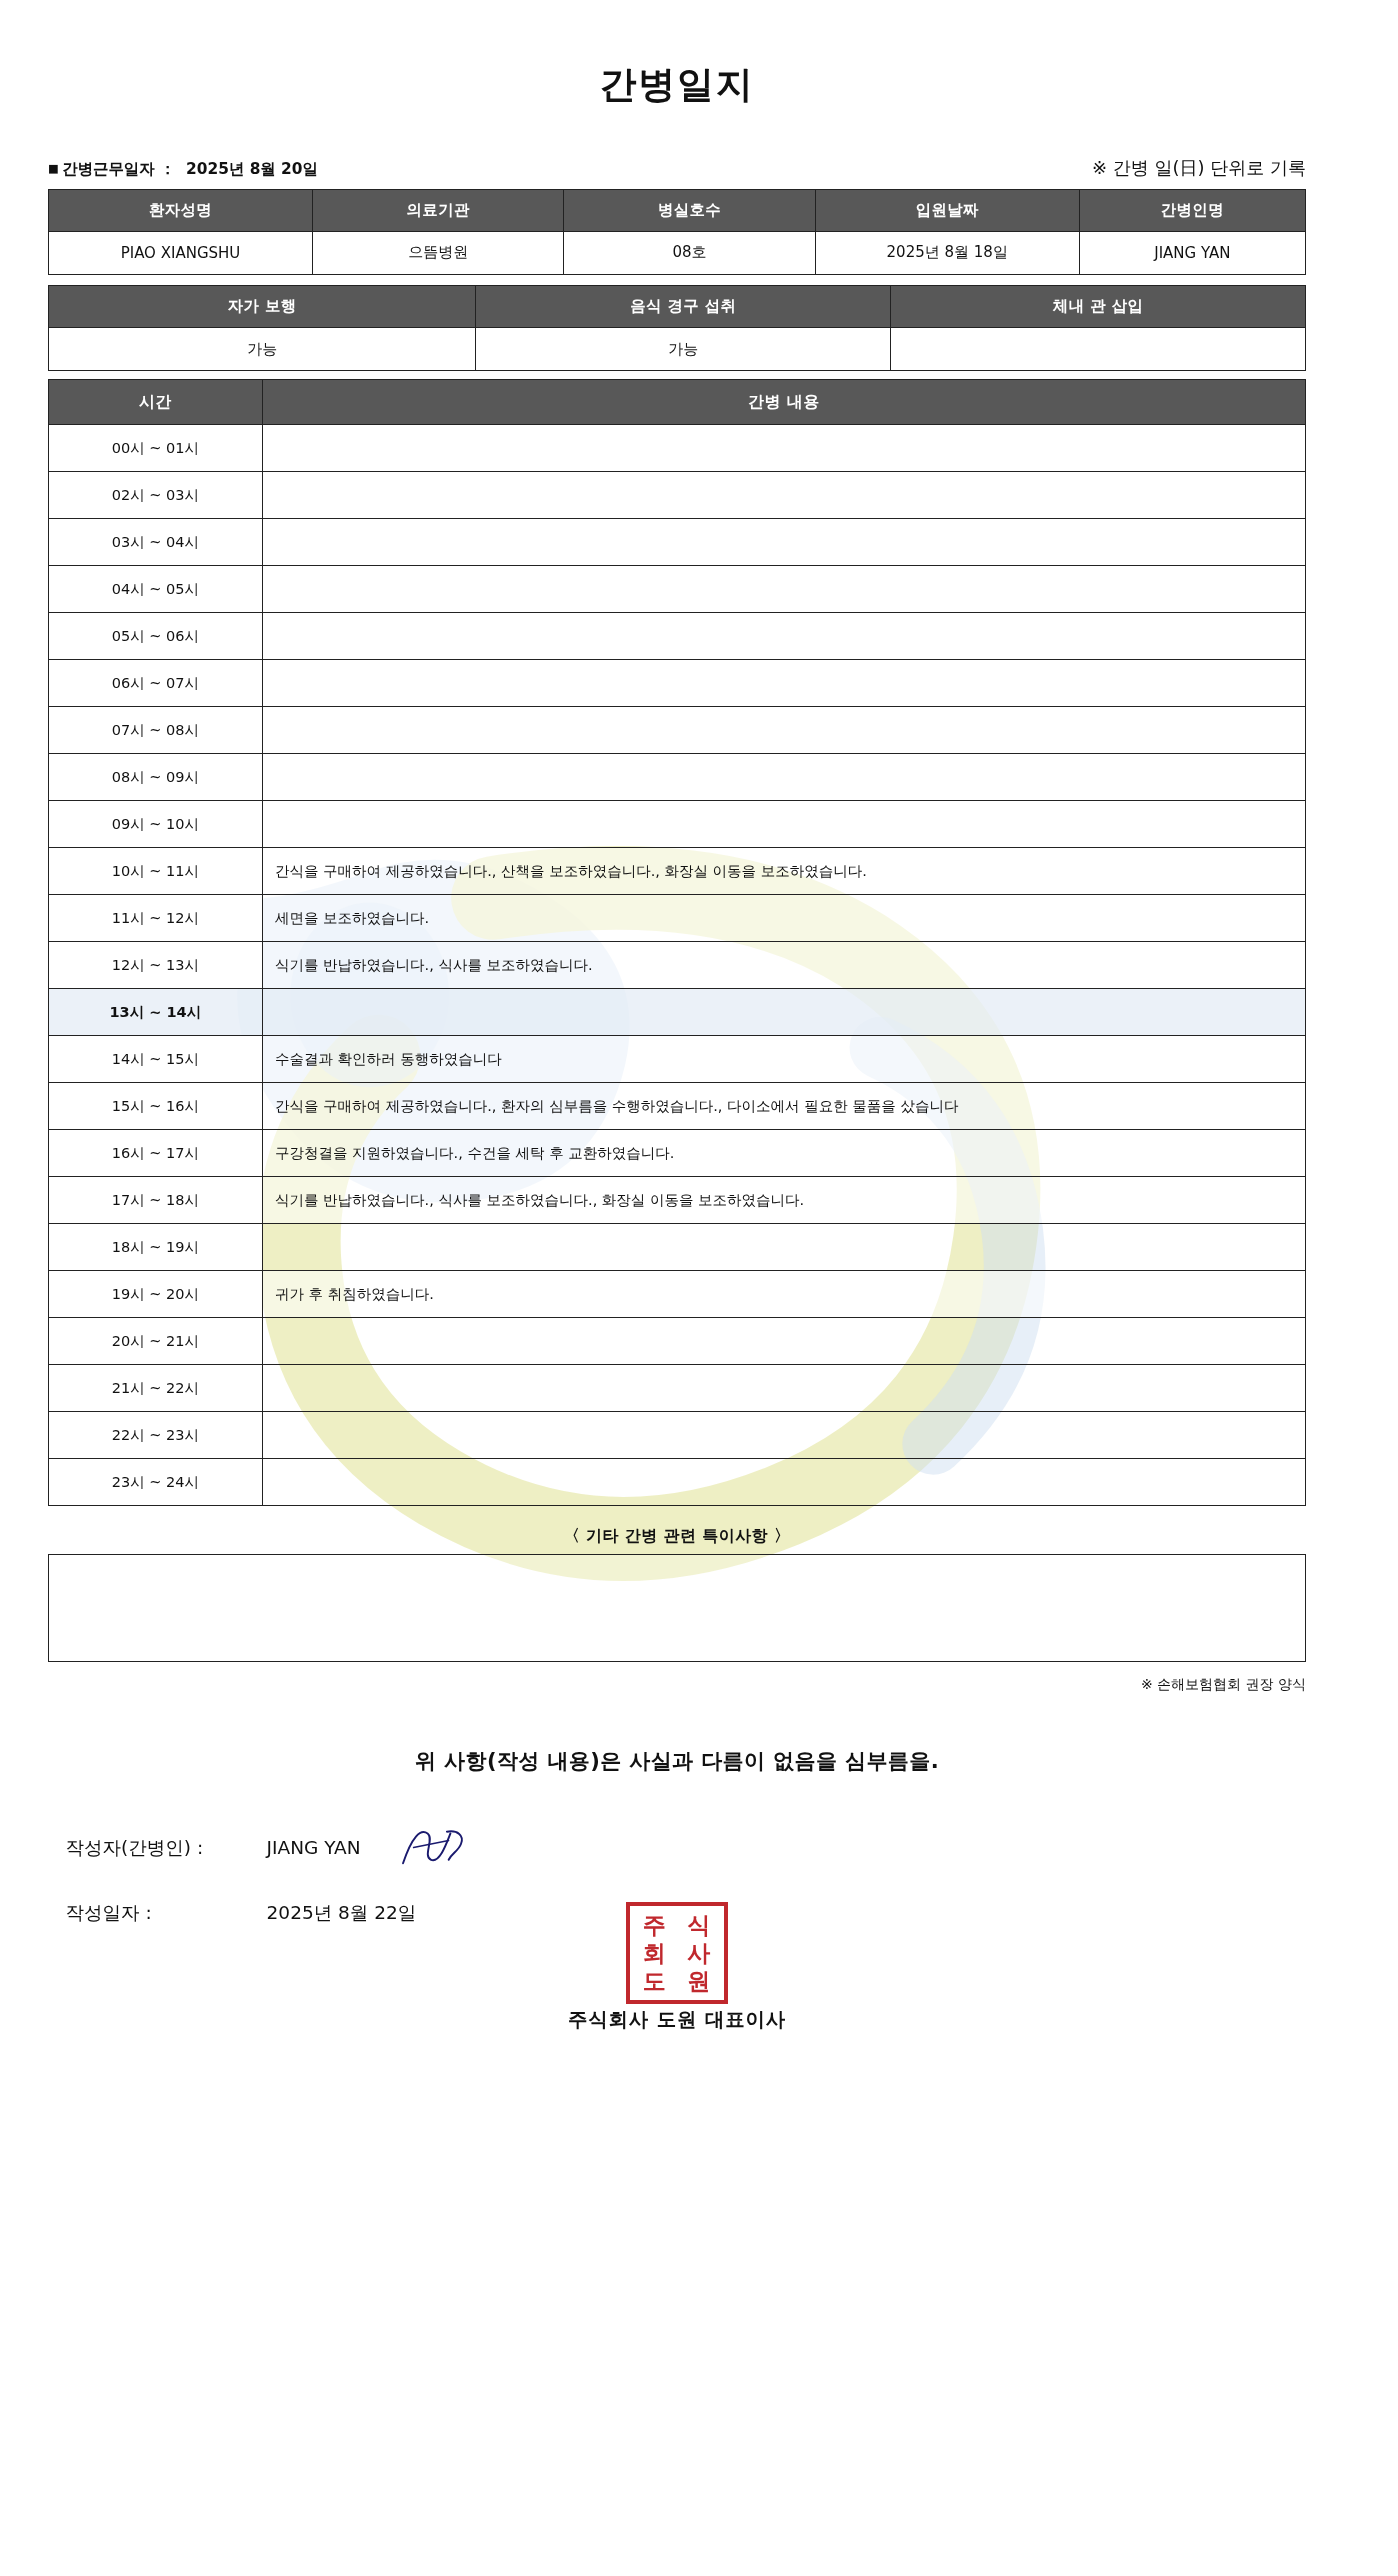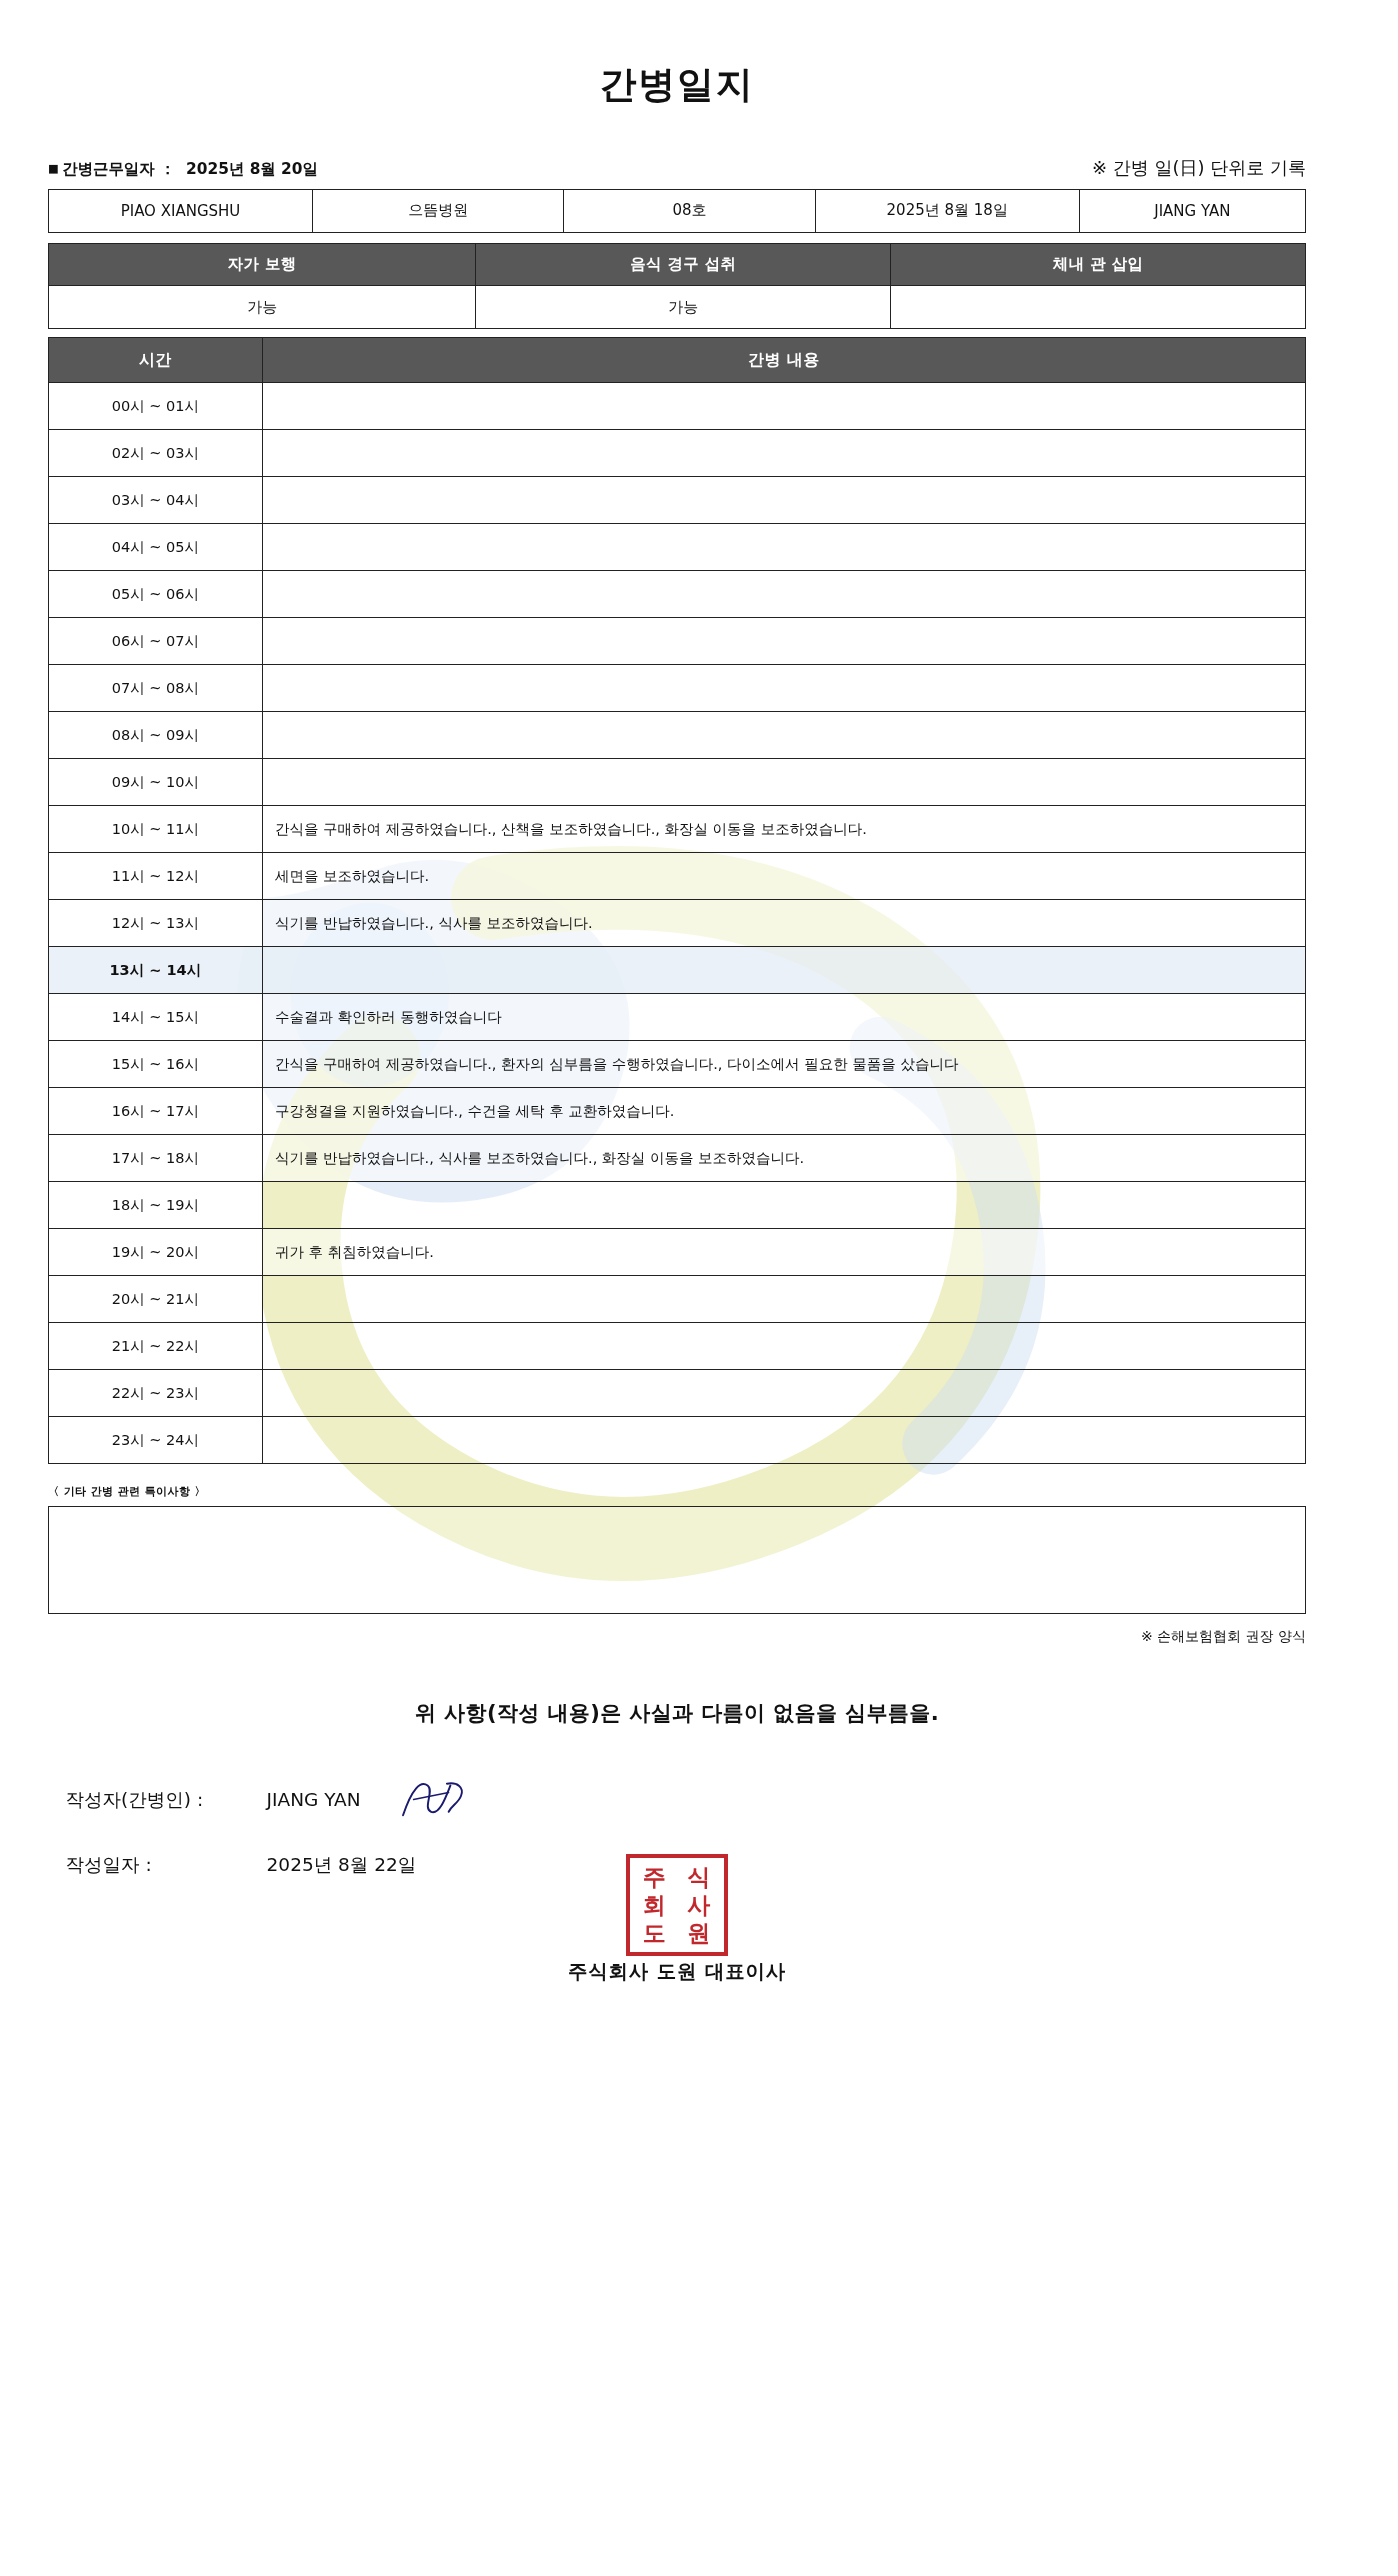"환자성명" tr { html: none -> <tr> <th>환자성명</th> <th>의료기관</th> <th>병실호수</th> <th>입원날짜</th> <th>간병인명</th> </tr> }
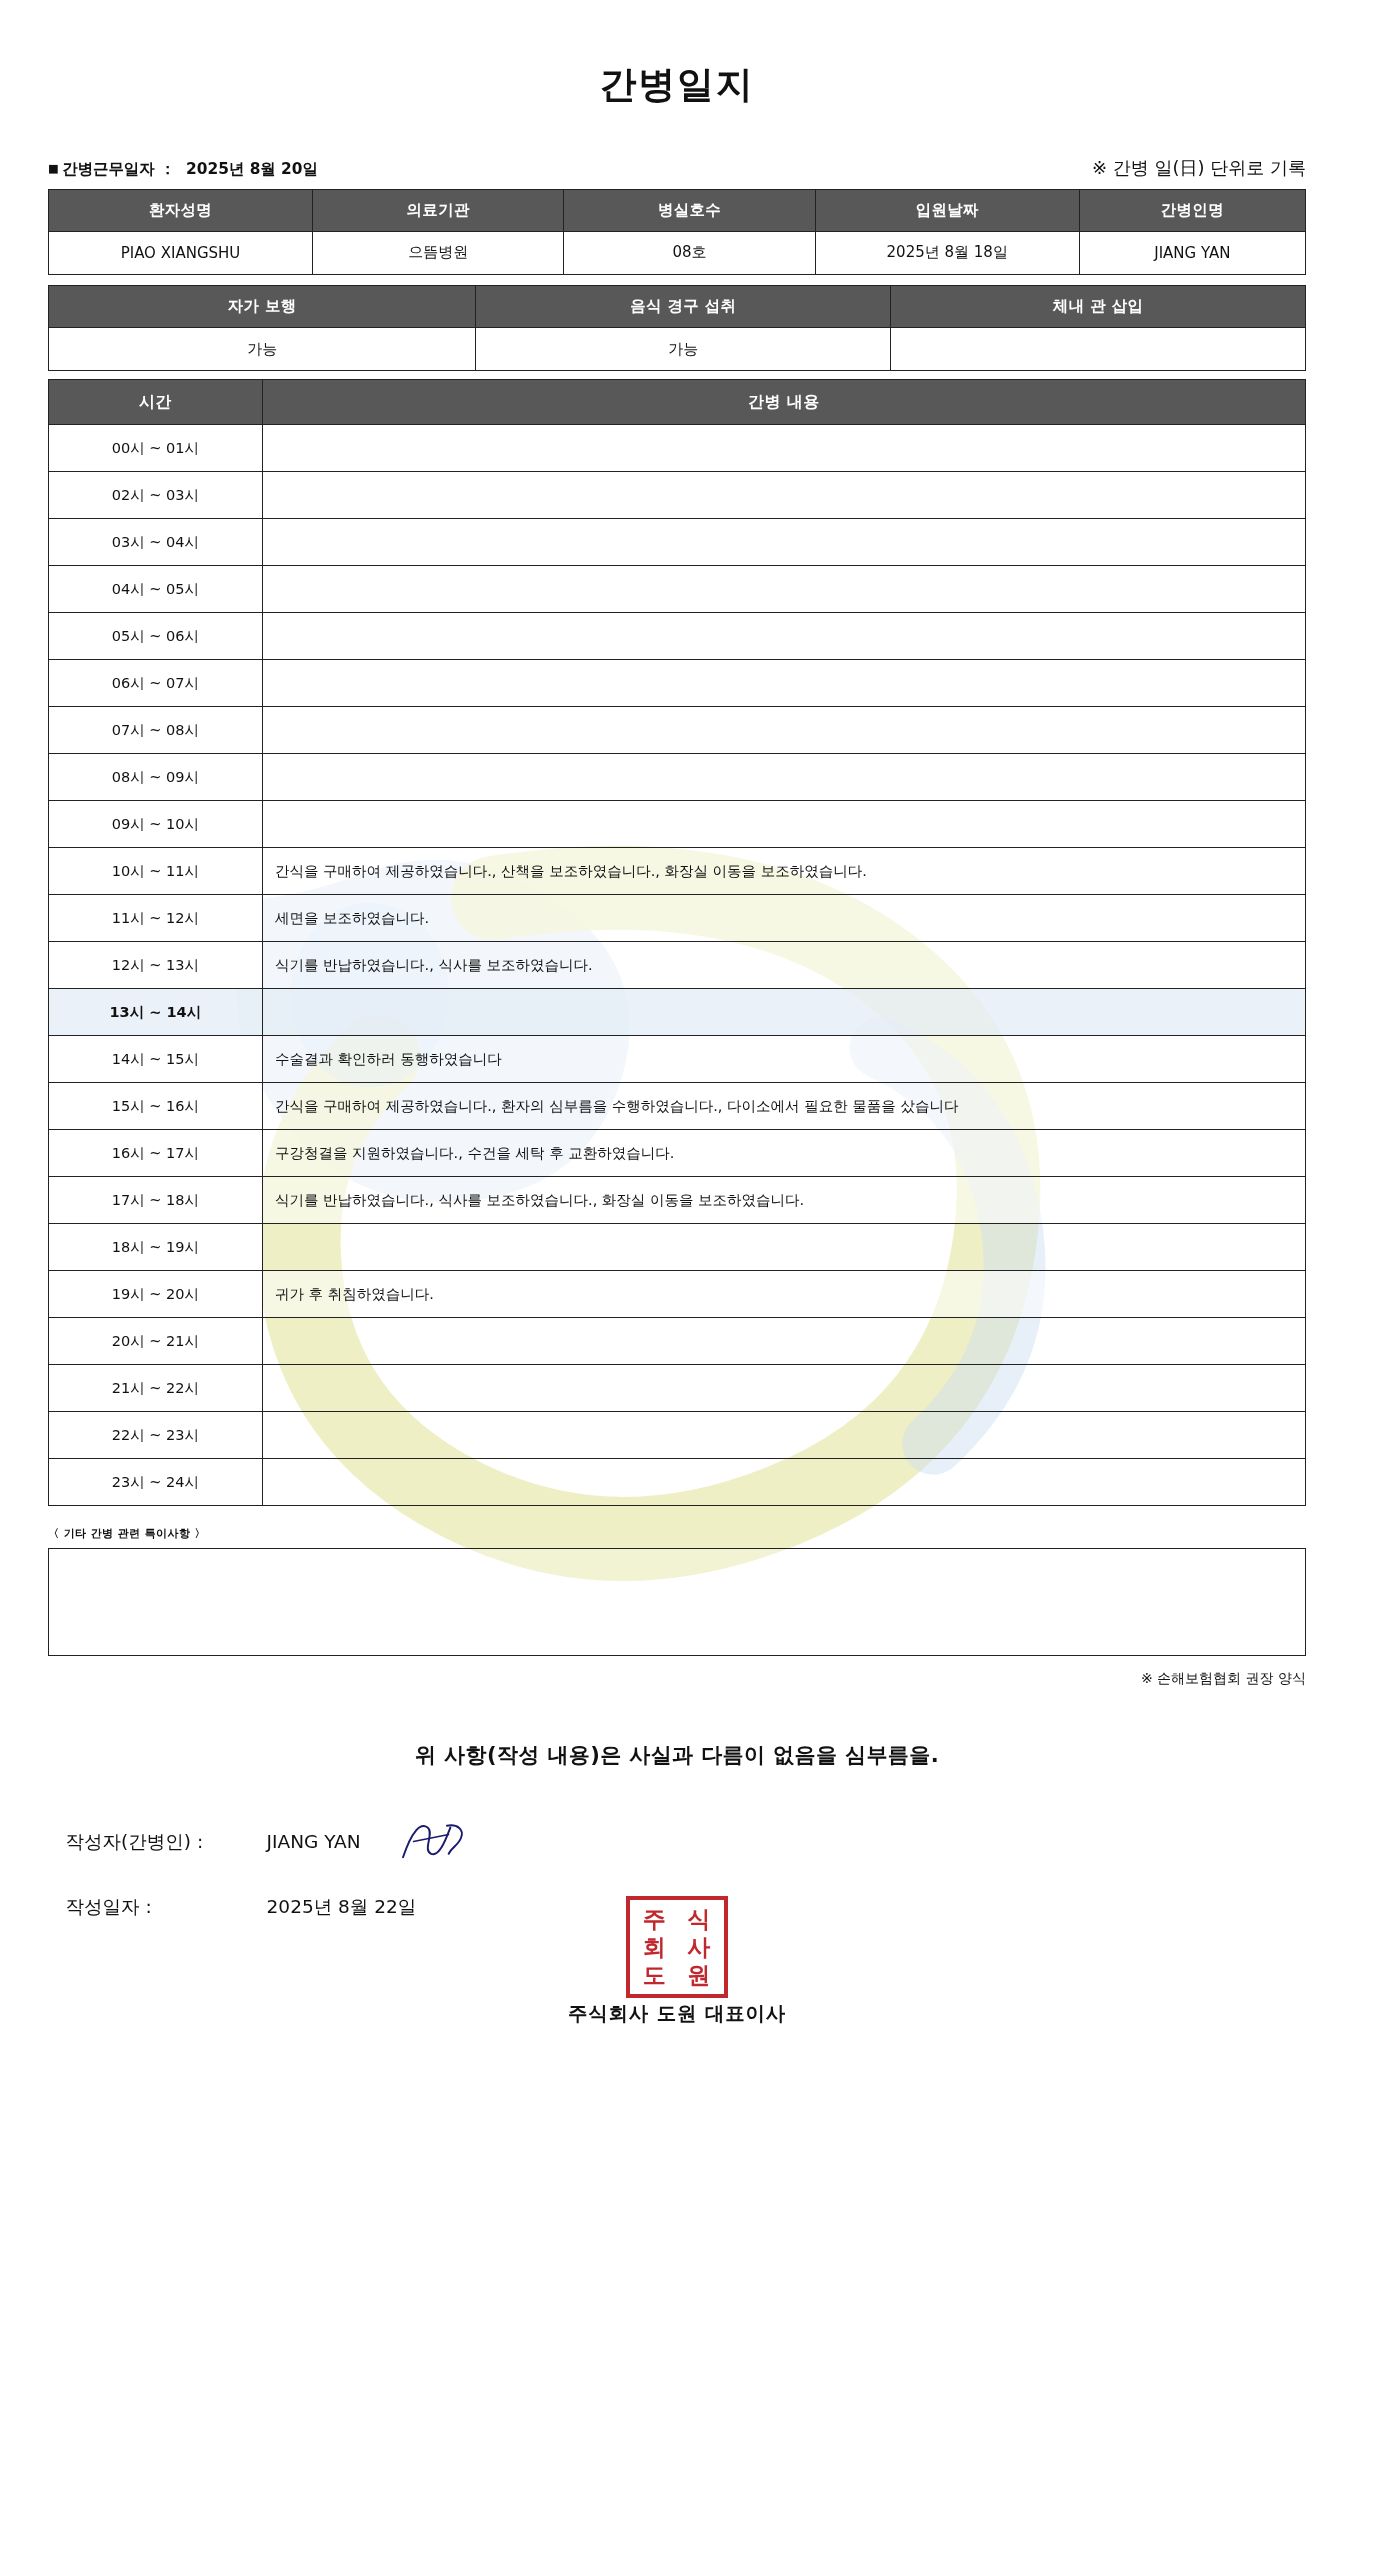"〈 기타 간병 관련 특이사항" .etc-label { font-size: 11px -> 16px; text-align: none -> center }
